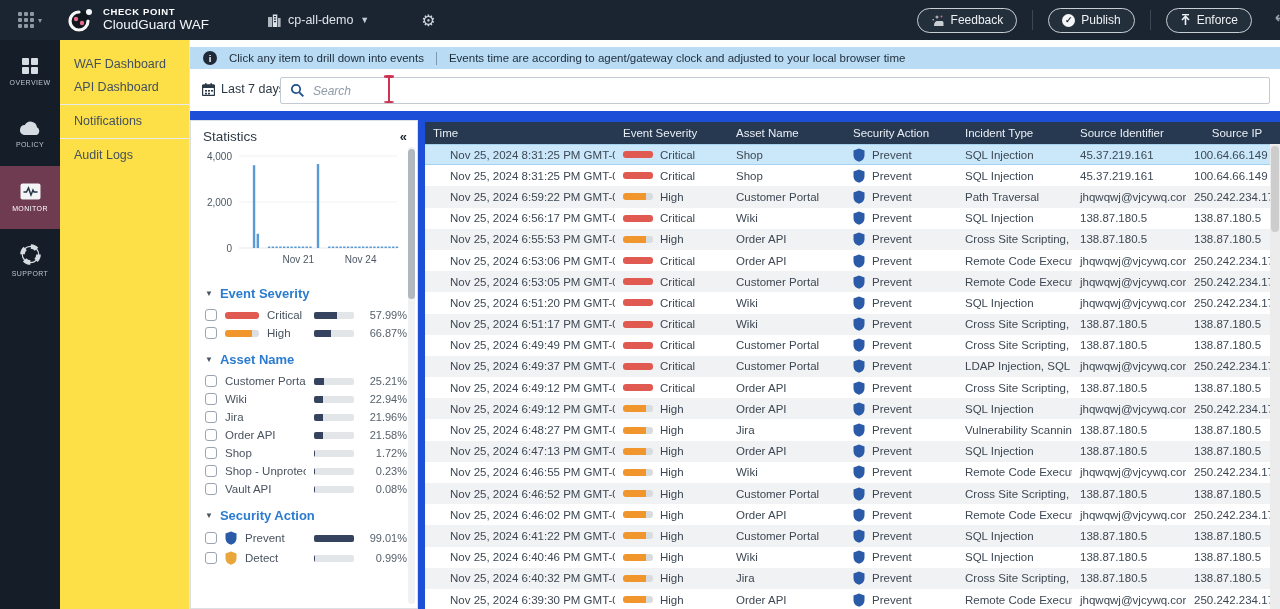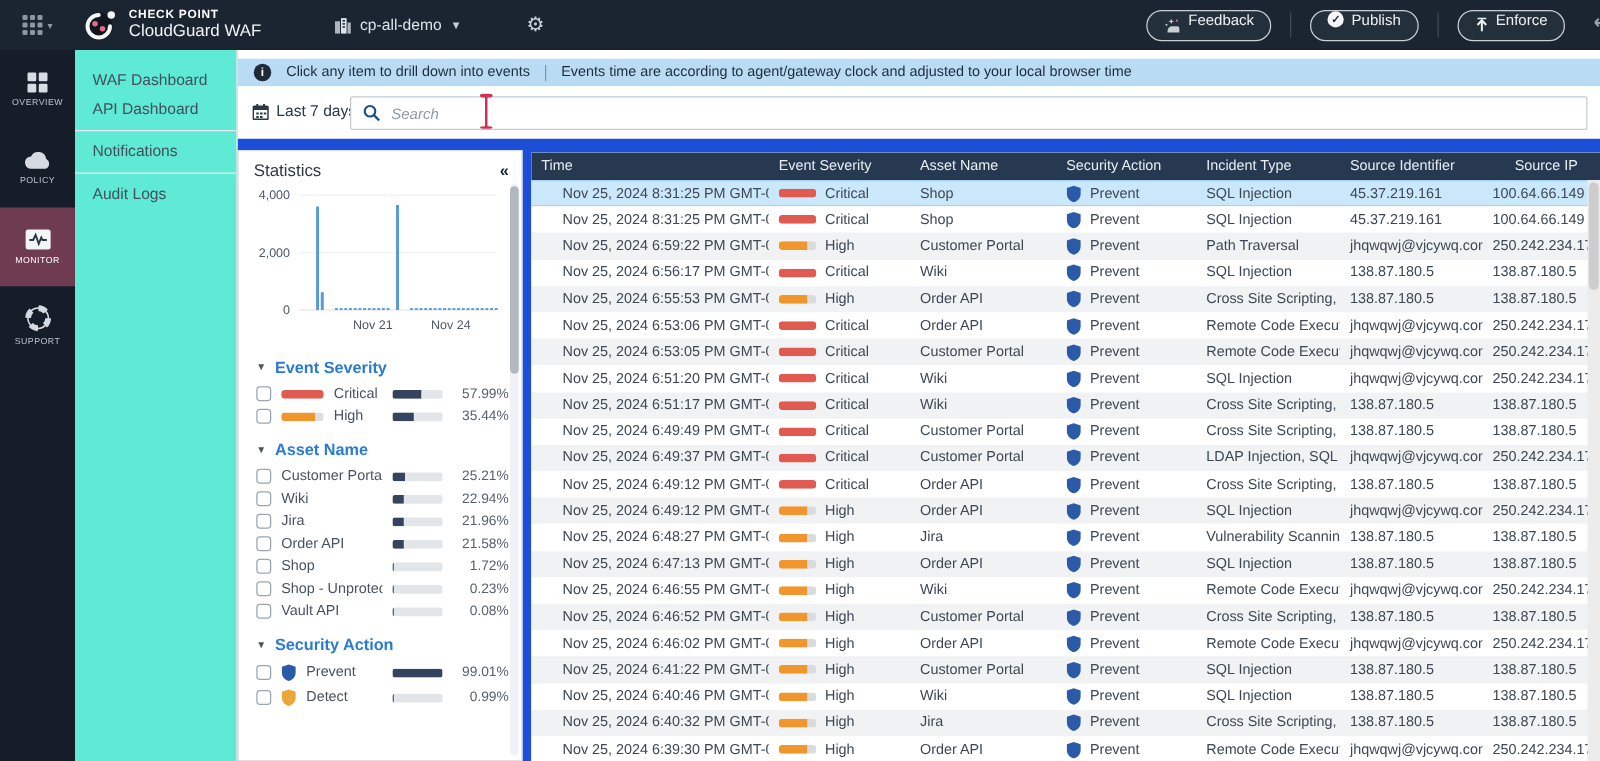"Feedback" .pill { align-items: none -> center }
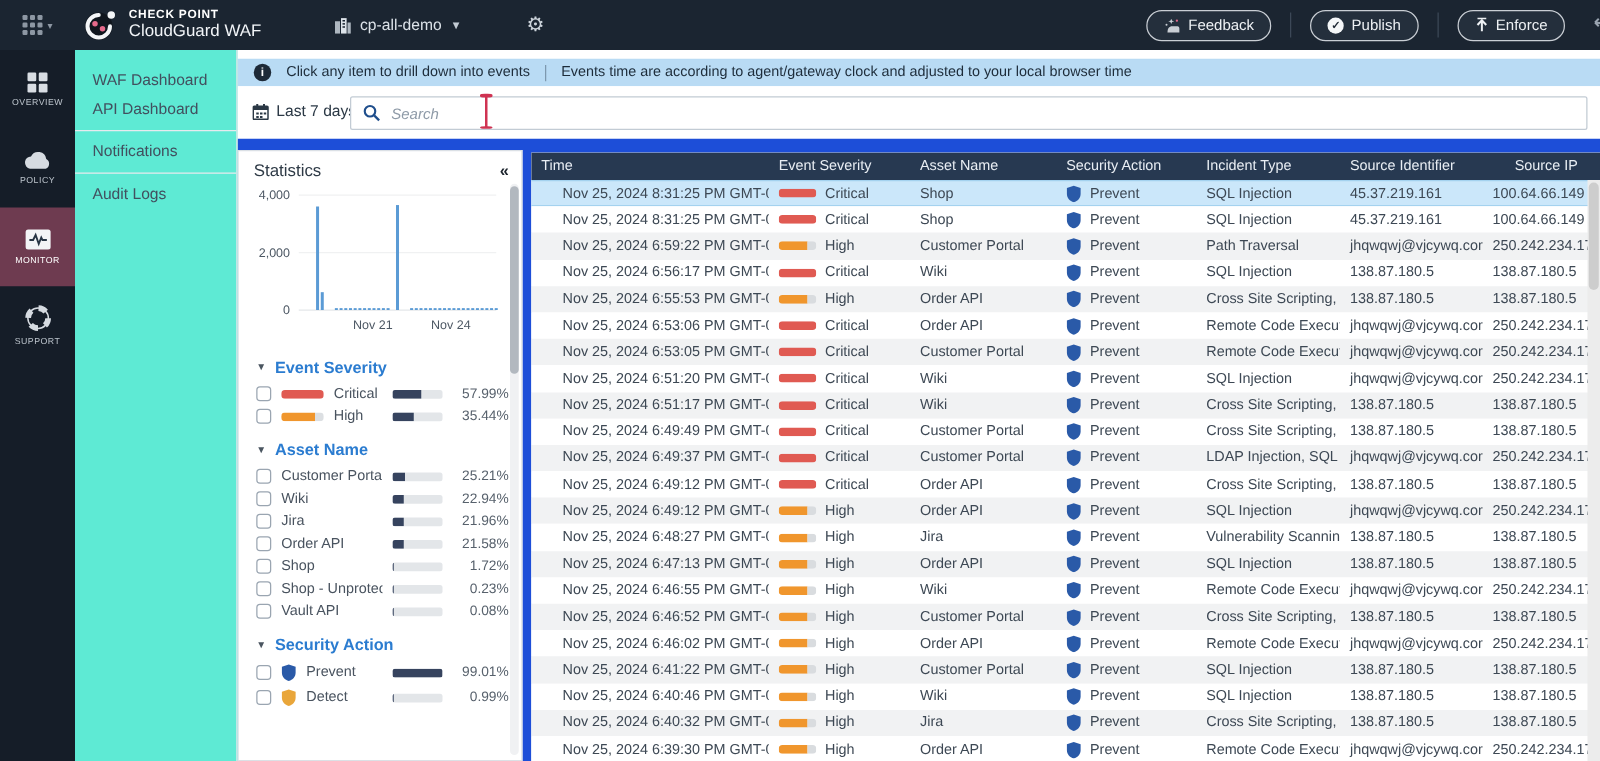"WAF Dashboard" .subnav { background: #5eead4 -> #fde047 }
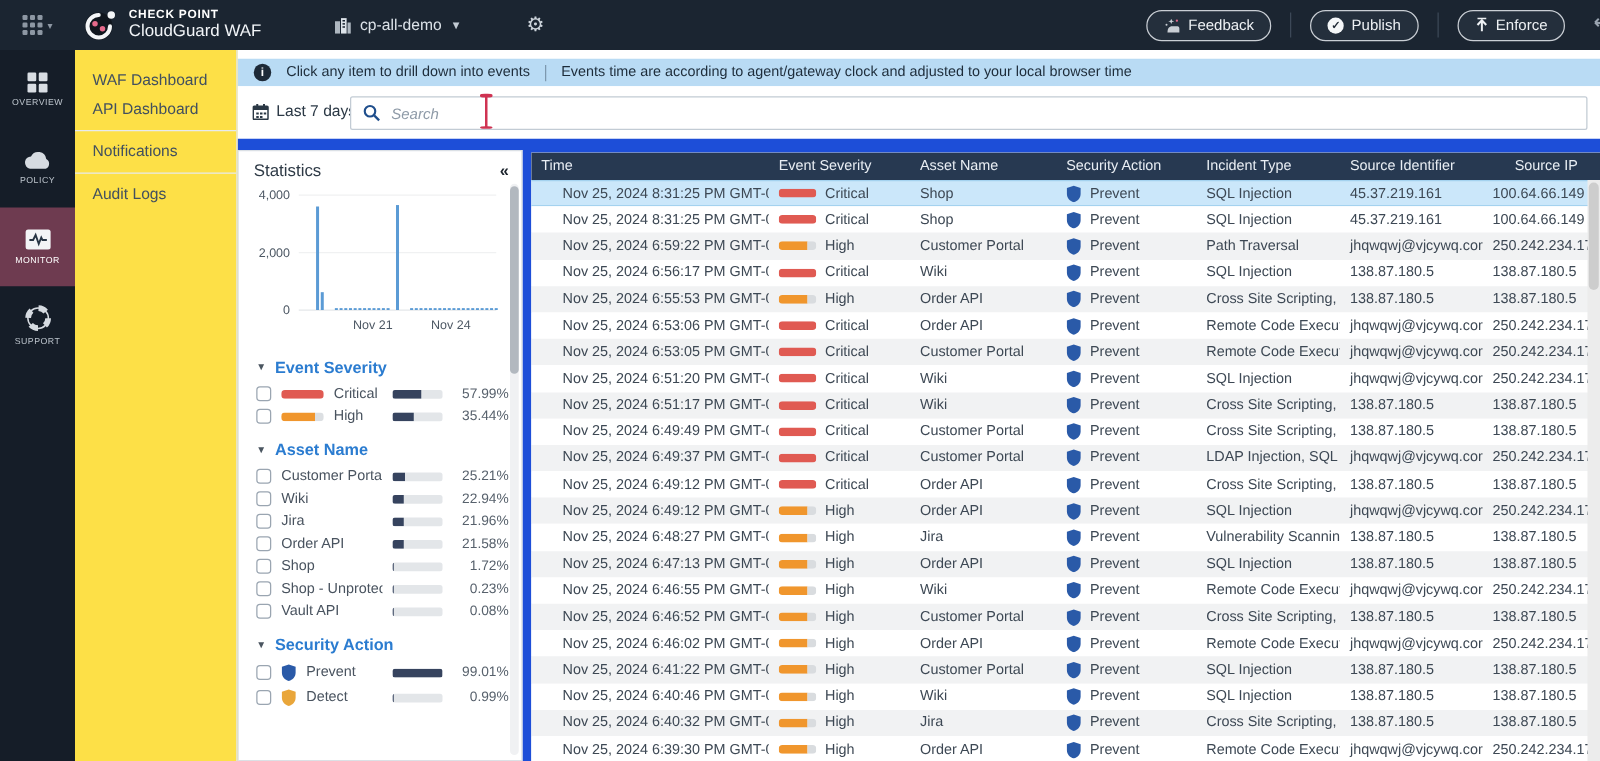"35.44%" span.pct { text: 35.44% -> 66.87% }
